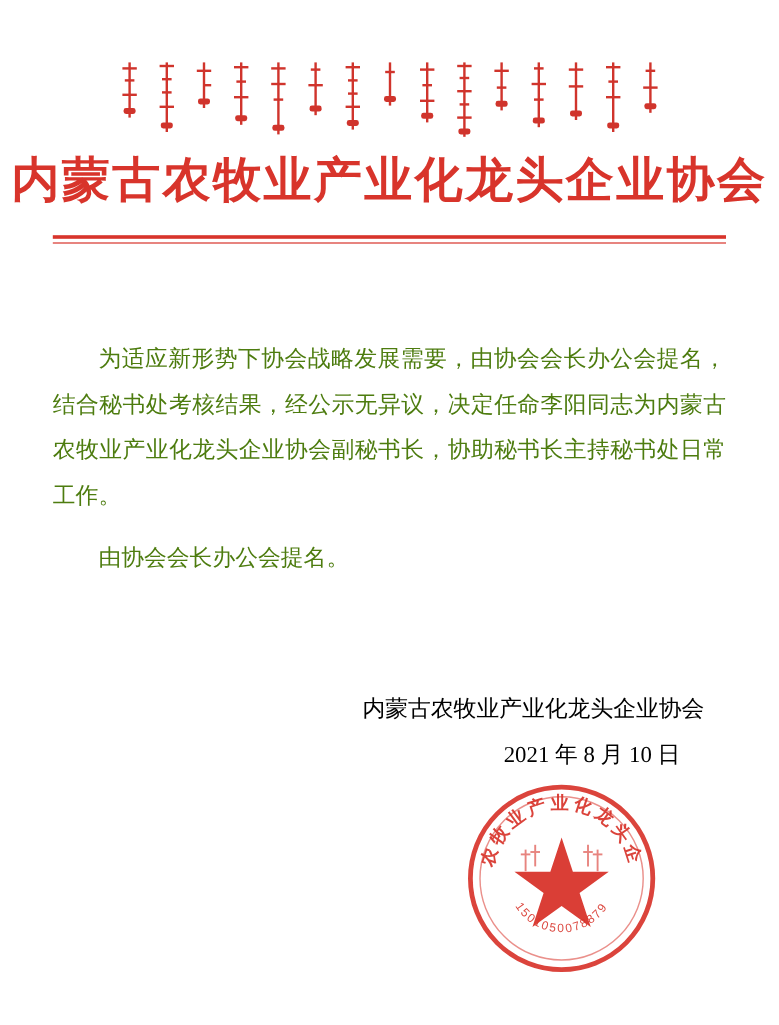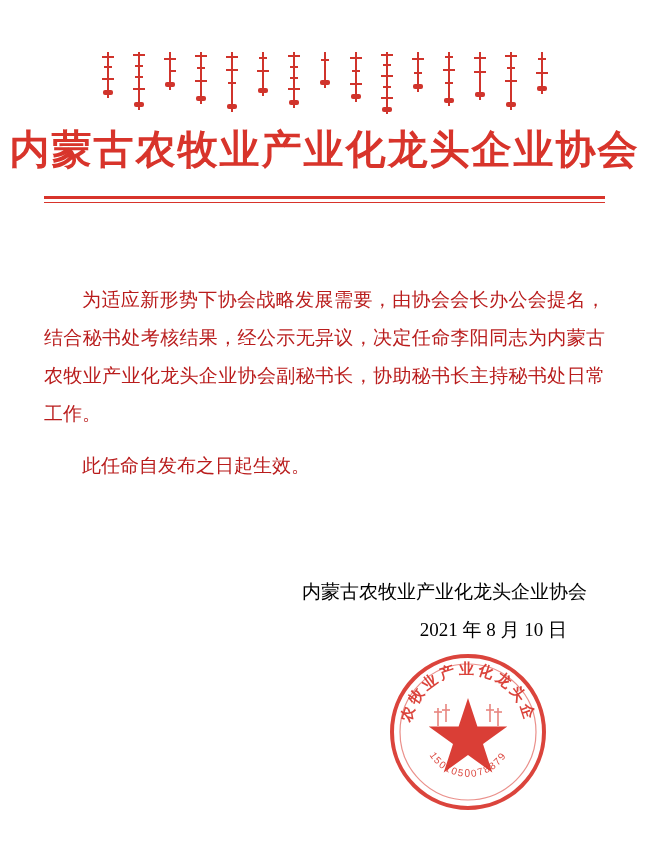"为适应新形势下协会战略发展需要，由协会会长办公会提名，结合秘书处考核结果，经公示" .para { color: #b91c1c -> #4d7c0f }
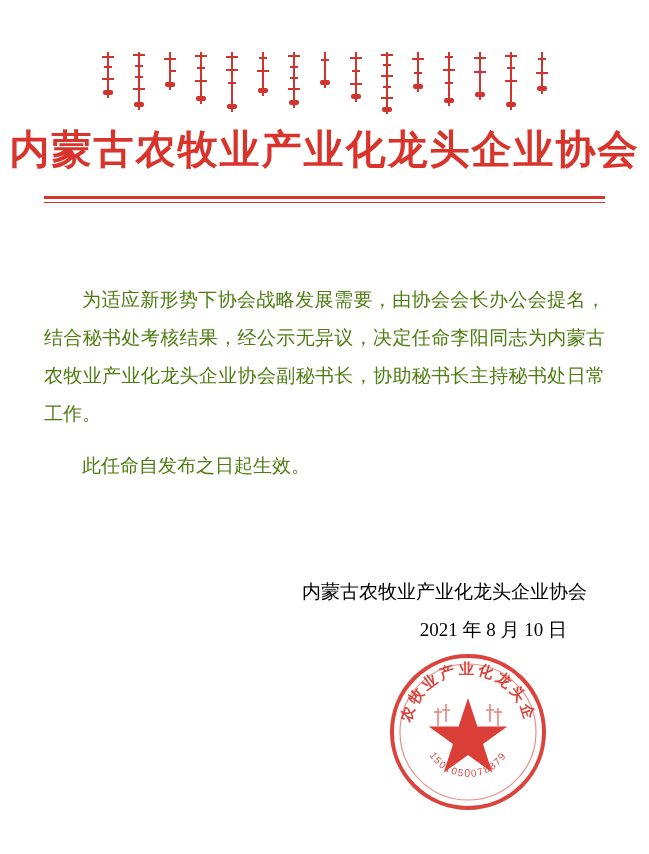"此任命自发布之日起生效。" p.para { text: 此任命自发布之日起生效 -> 由协会会长办公会提名 }
